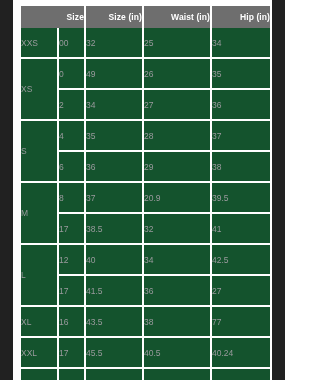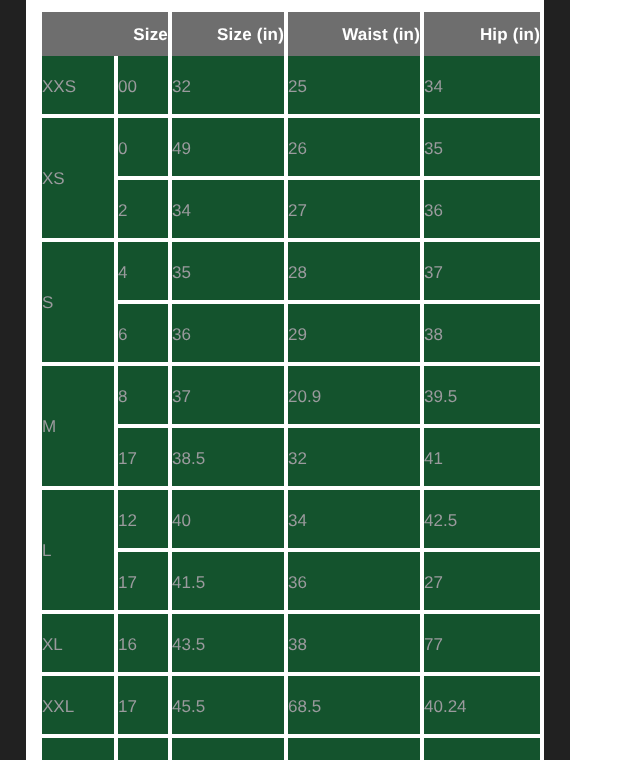"68.5" td { text: 68.5 -> 40.5 }
